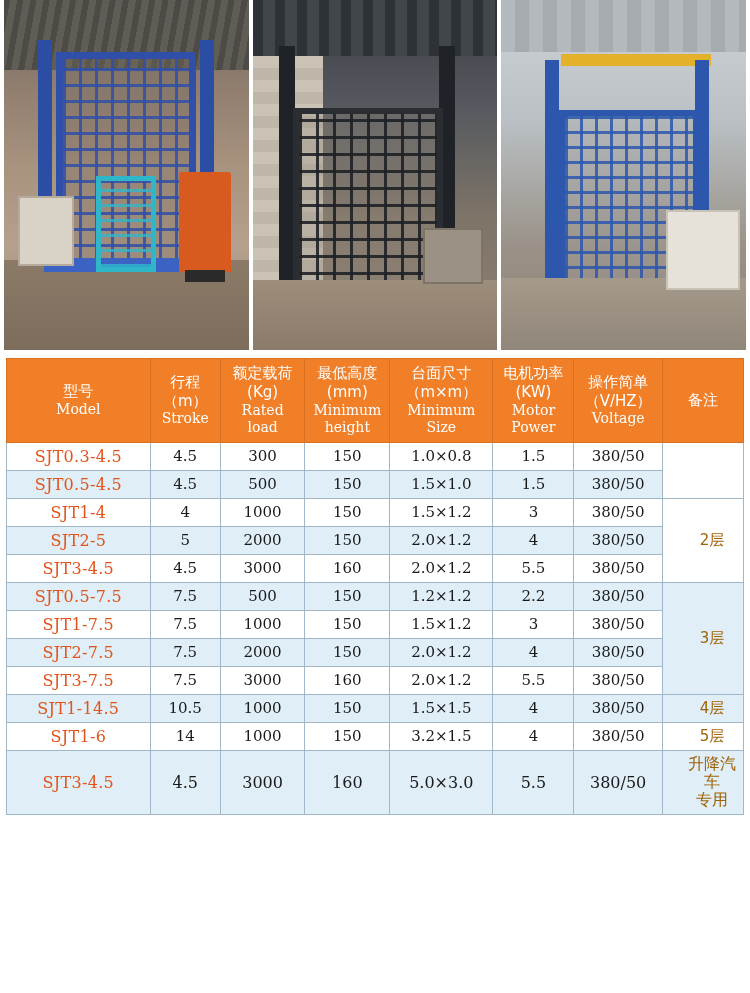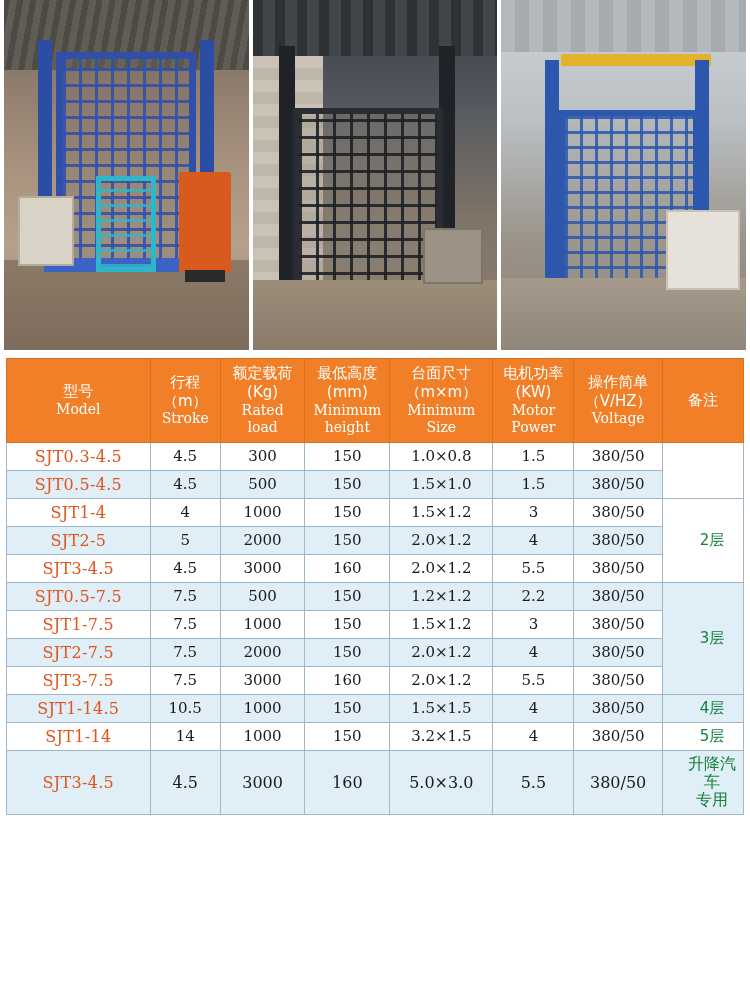"2层" td.note { color: #15803d -> #a16207 }
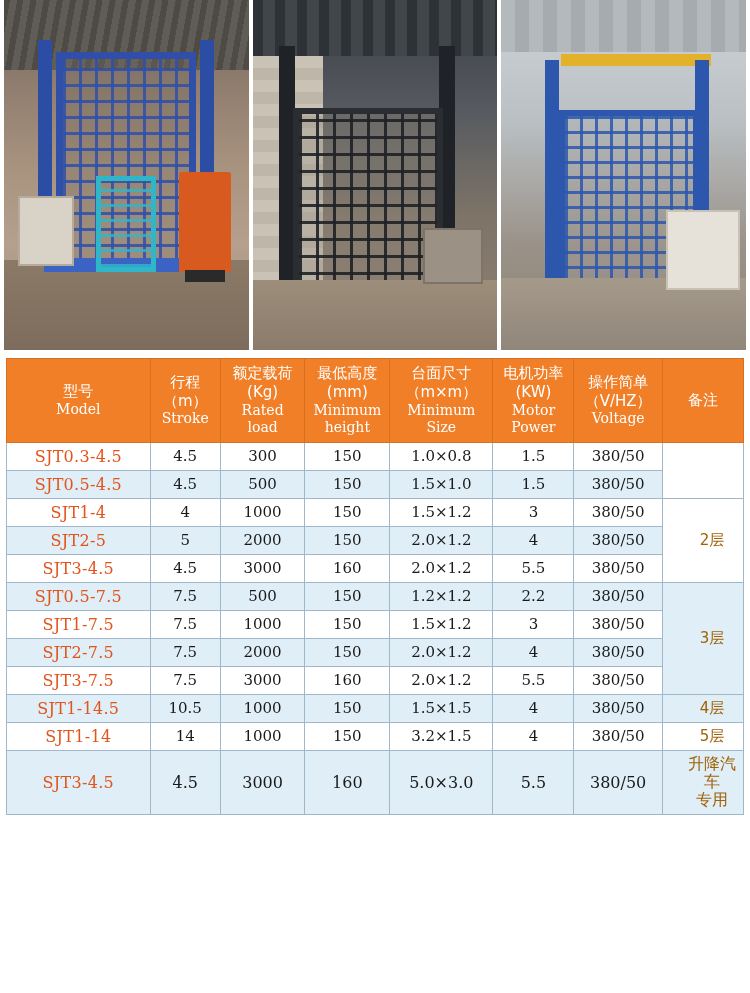"SJT1-14" td.model { text: SJT1-14 -> SJT1-6 }
